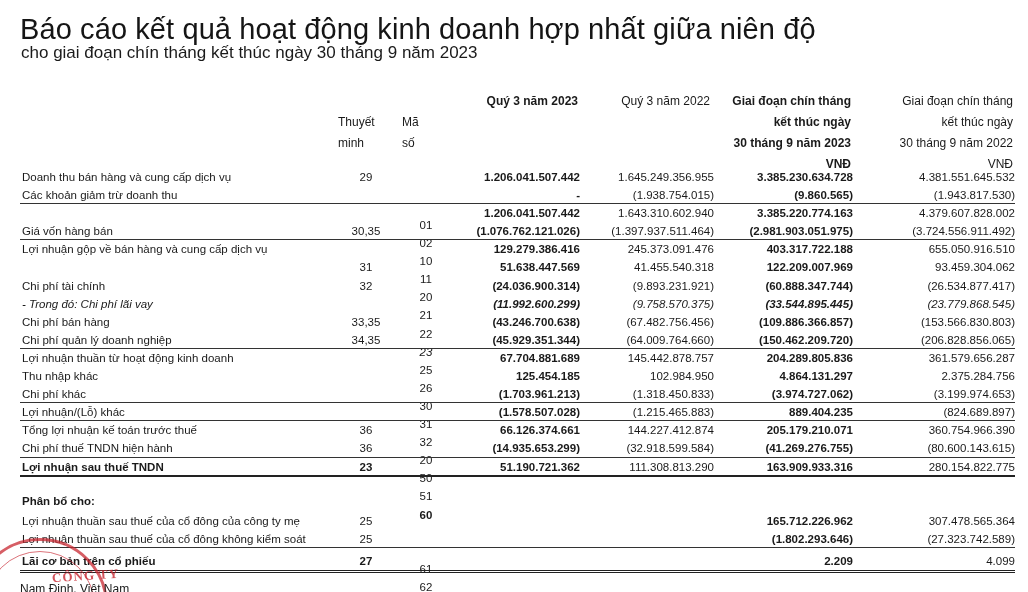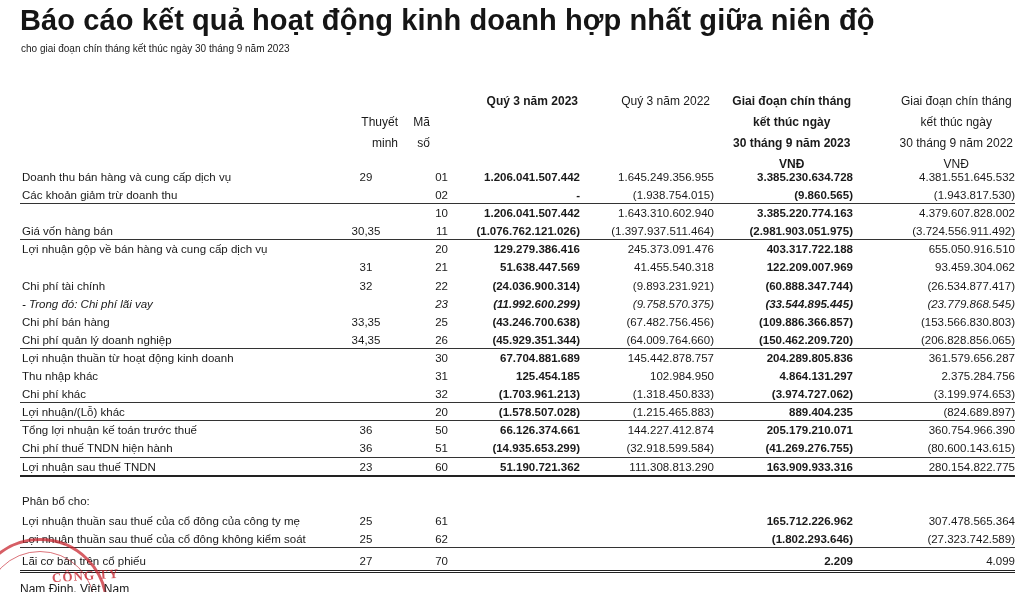"Báo cáo kết quả hoạt" .title { font-weight: bold -> normal; top: 4px -> 13px }
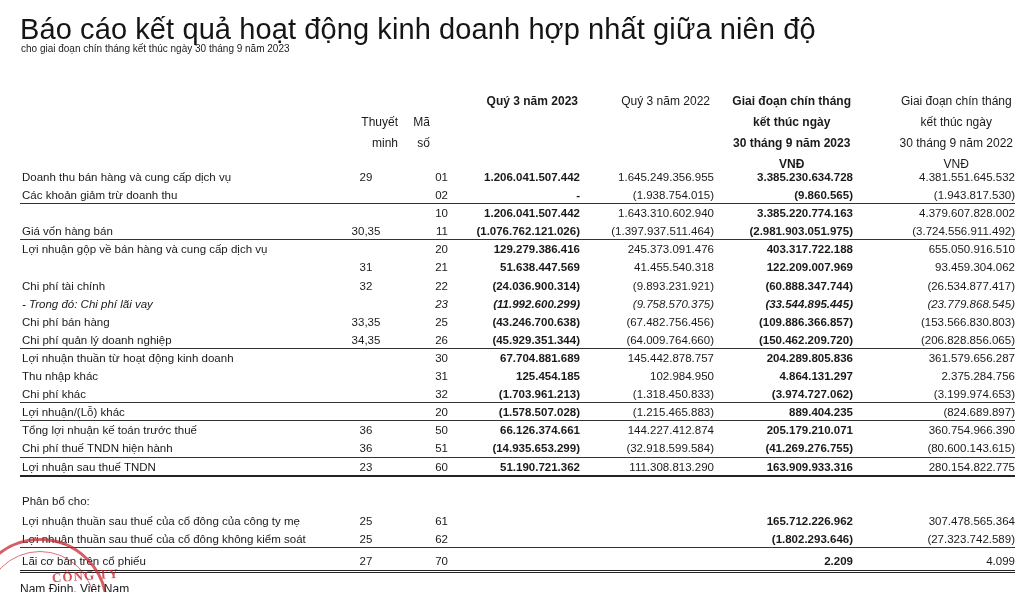"cho giai đoạn chín tháng" .subtitle { font-size: 10px -> 17px }
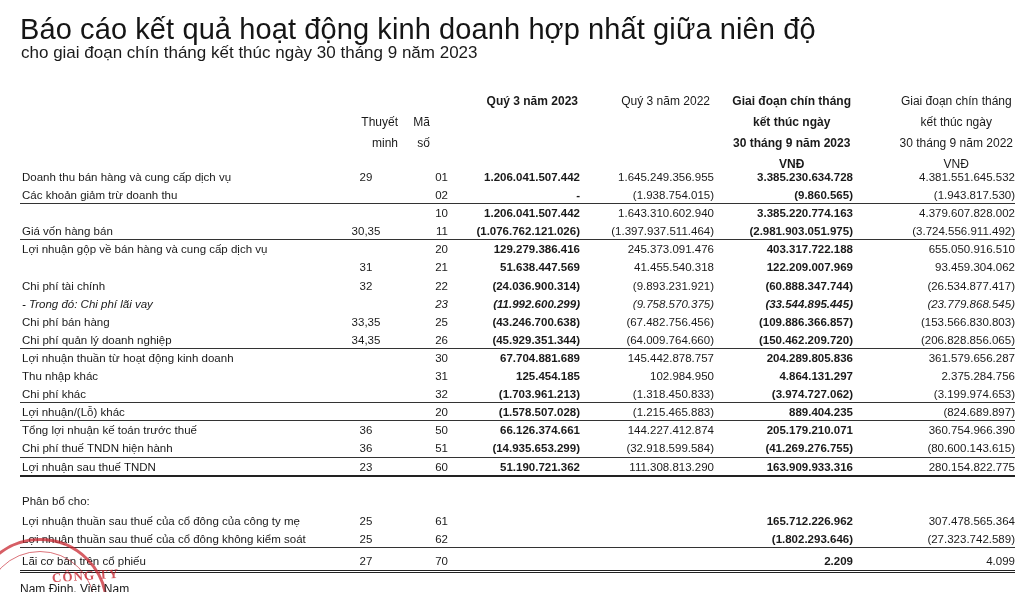"Quý 3 năm 2023" .hdr.right { text-align: center -> right }
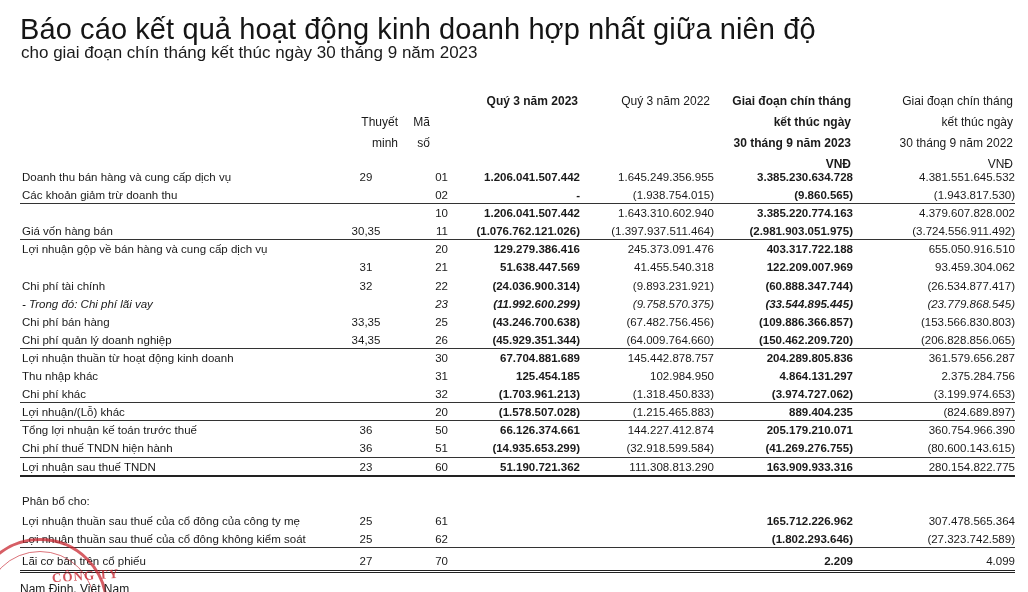"Thuyết" .hdr.center { text-align: right -> left }
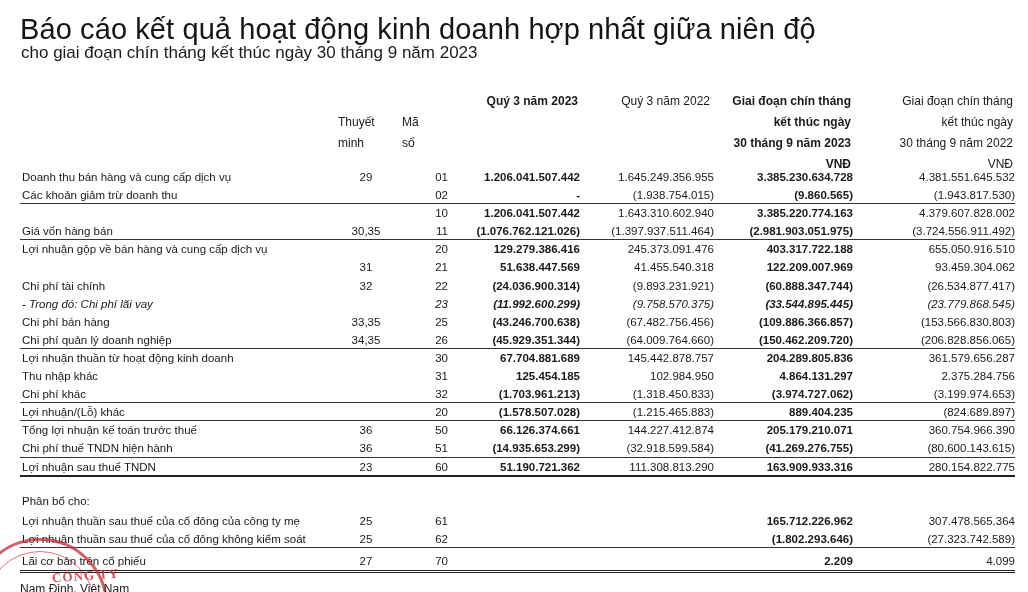"01" .code { left: 400px -> 392px; margin-top: none -> 48px; text-align: right -> center }
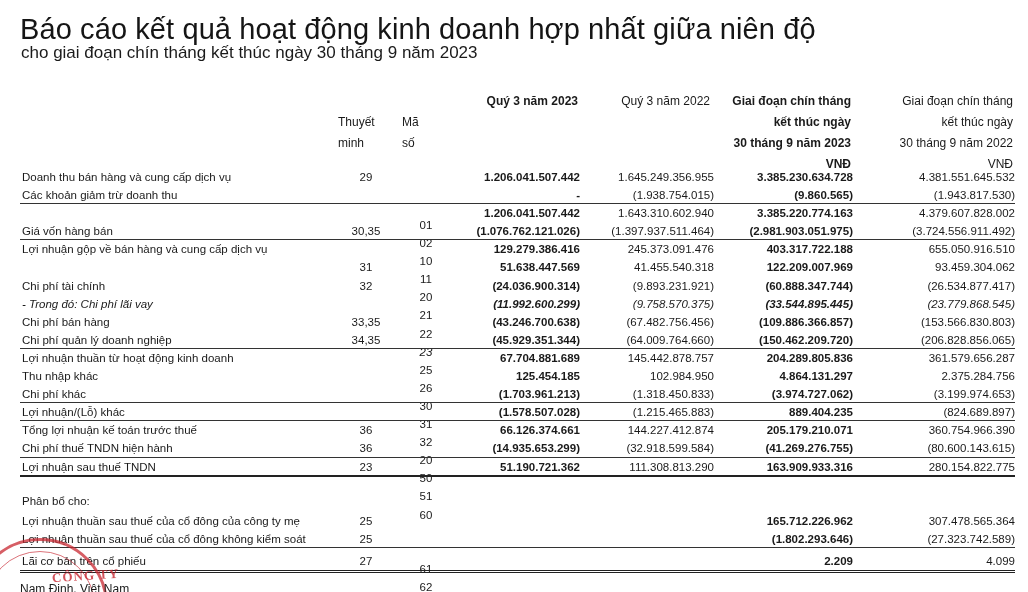"Lợi nhuận sau thuế TNDN" .row.bold .lbl, .row.bold .note, .row.bold .code { font-weight: normal -> bold }
